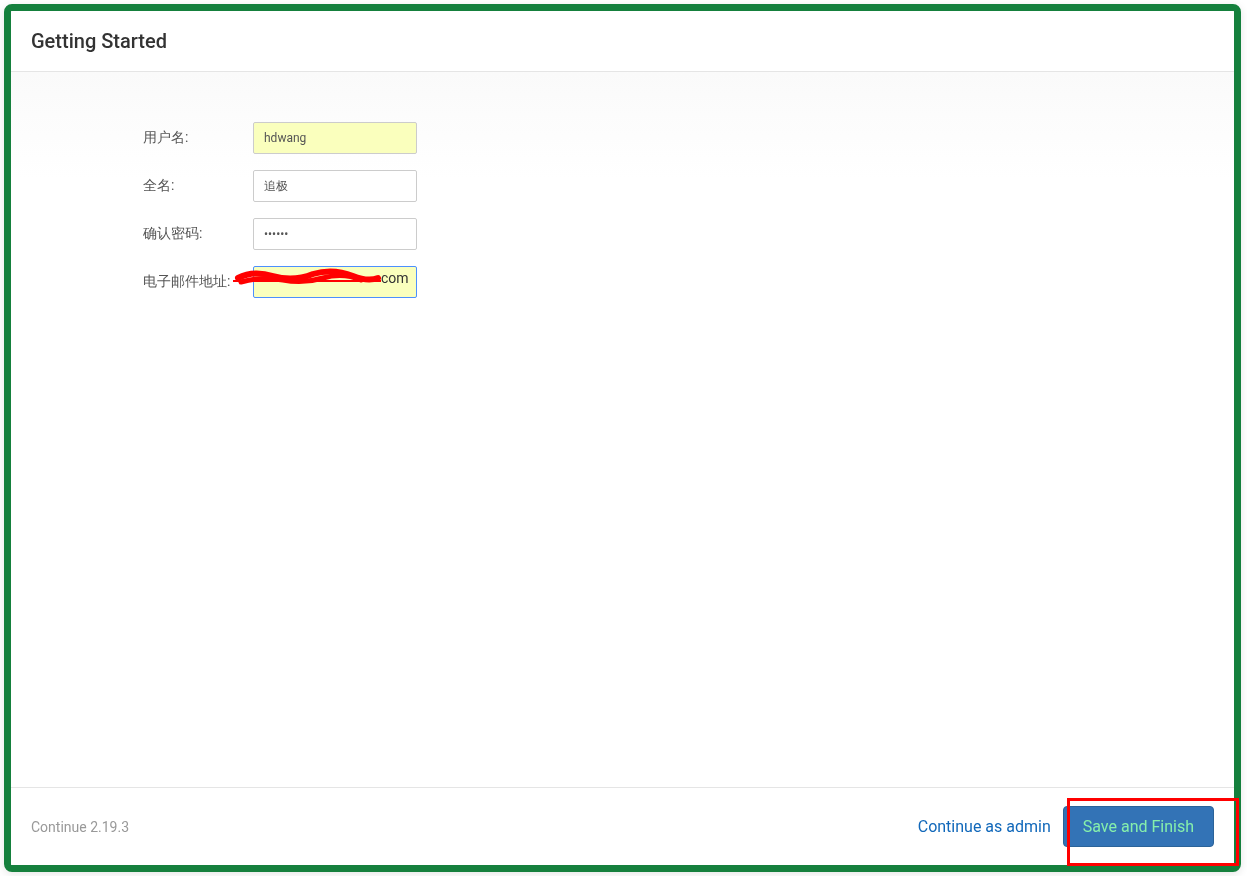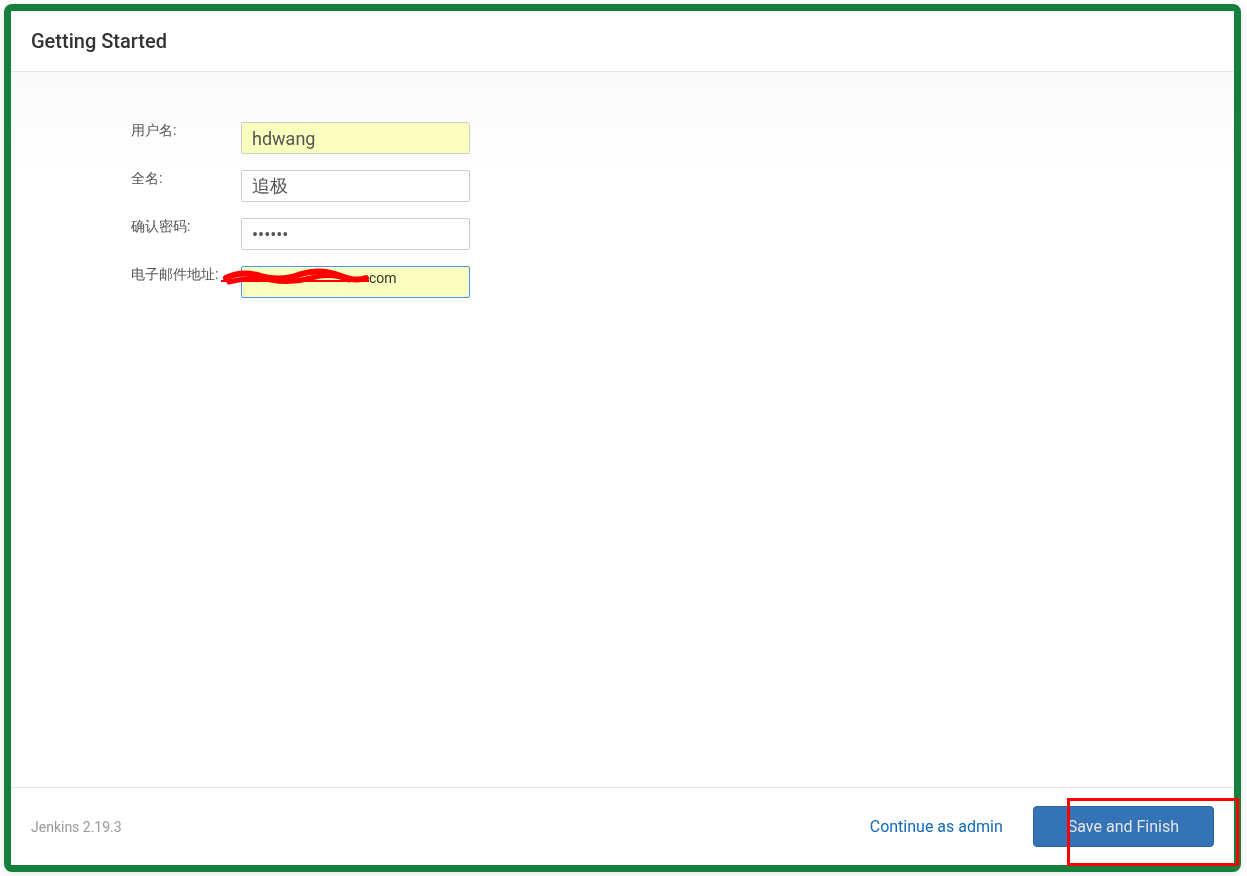"用户名:" .form-row { align-items: flex-start -> center; margin-left: none -> 12px }
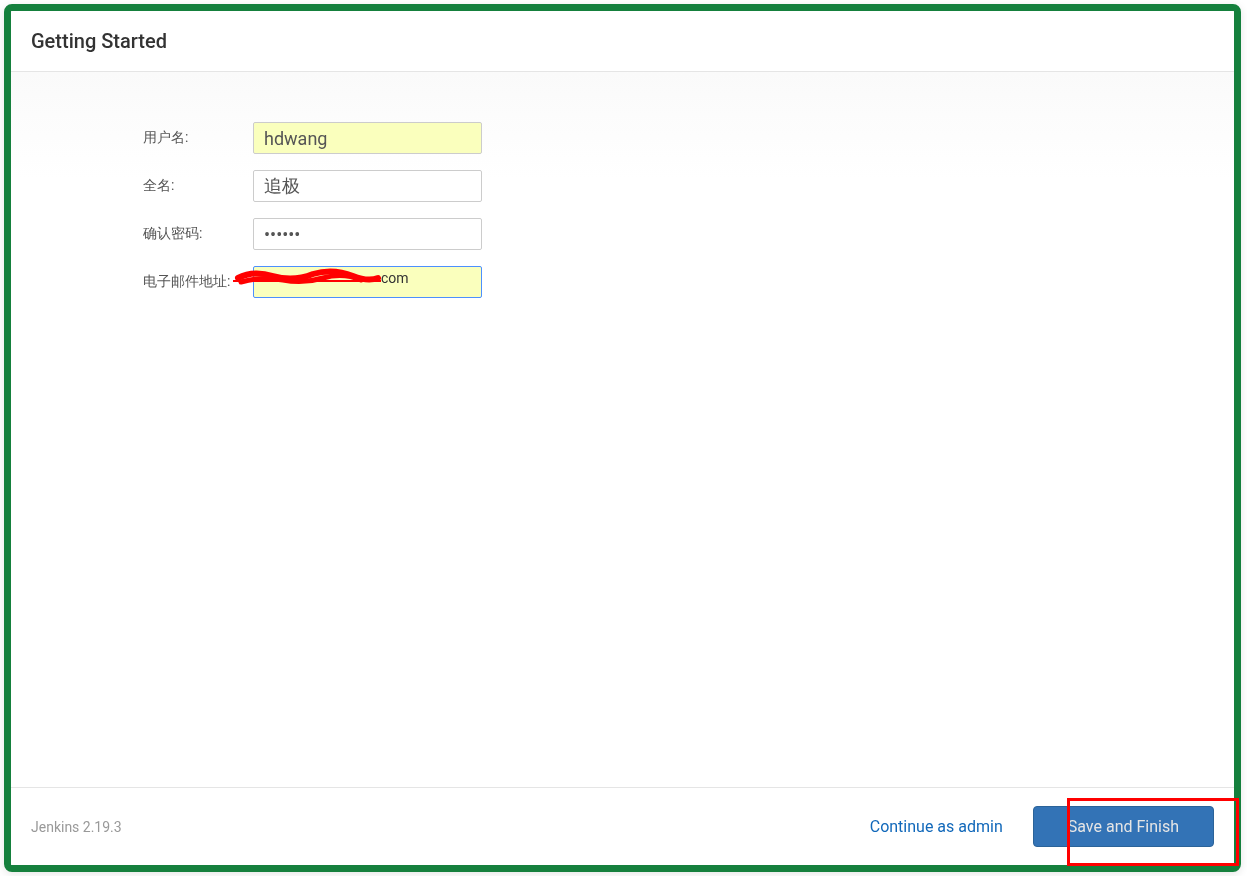"hdwang" .form-input { font-size: 18px -> 12px; width: 229px -> 164px }
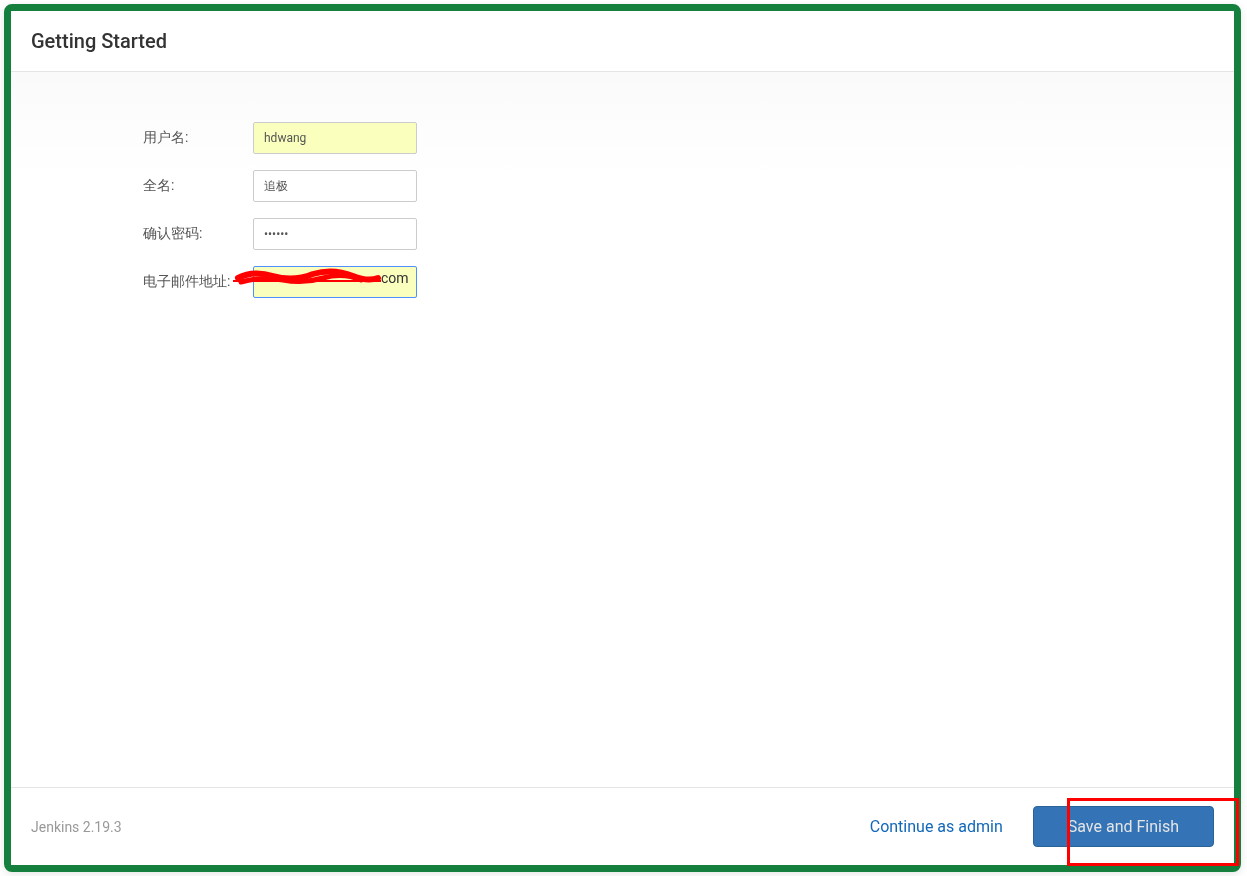"Jenkins 2.19.3" div.footer-left { text: Jenkins -> Continue }
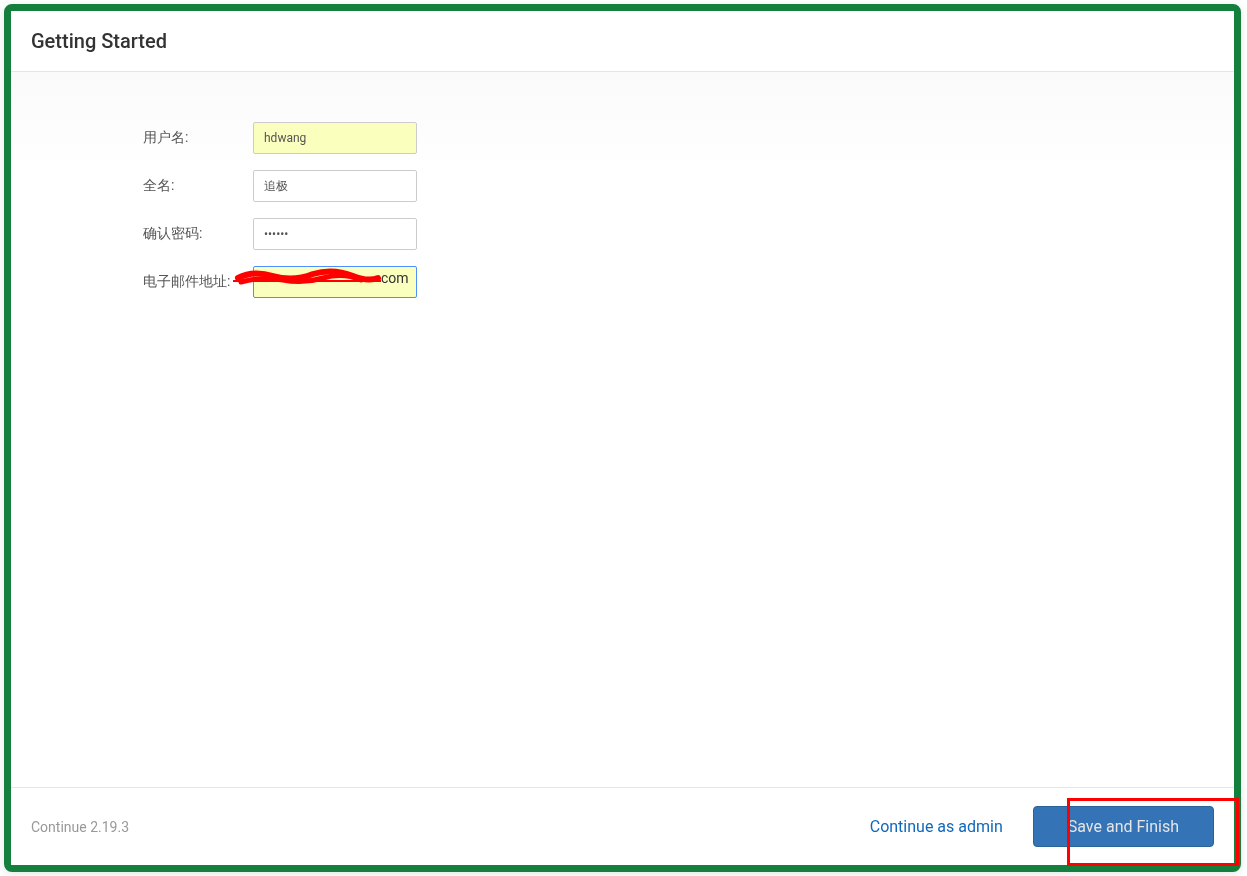"Continue as admin" .footer-right { gap: 26px -> 8px }
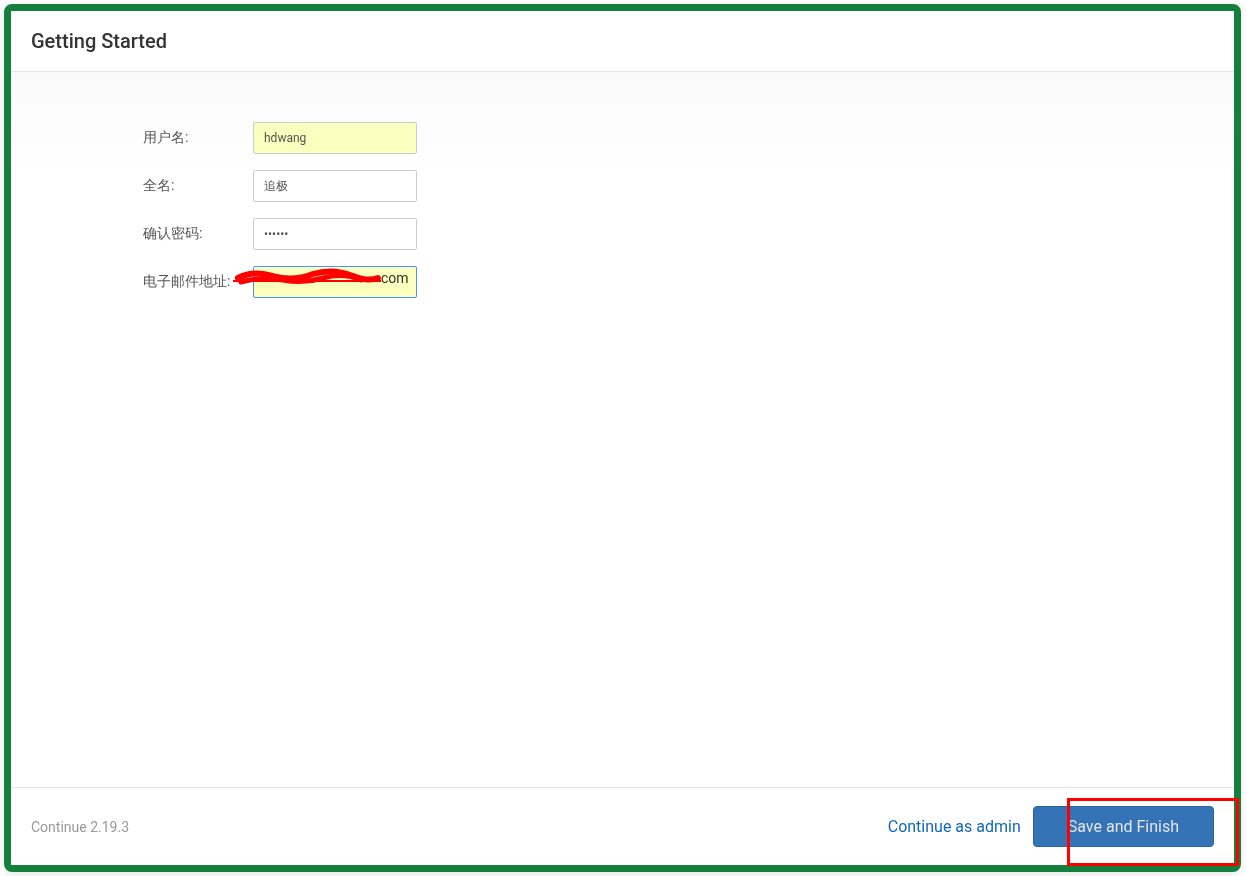"Save and Finish" .primary-button { color: #e5e5e5 -> #86efac; padding: 10px 34px -> 10px 19px }
